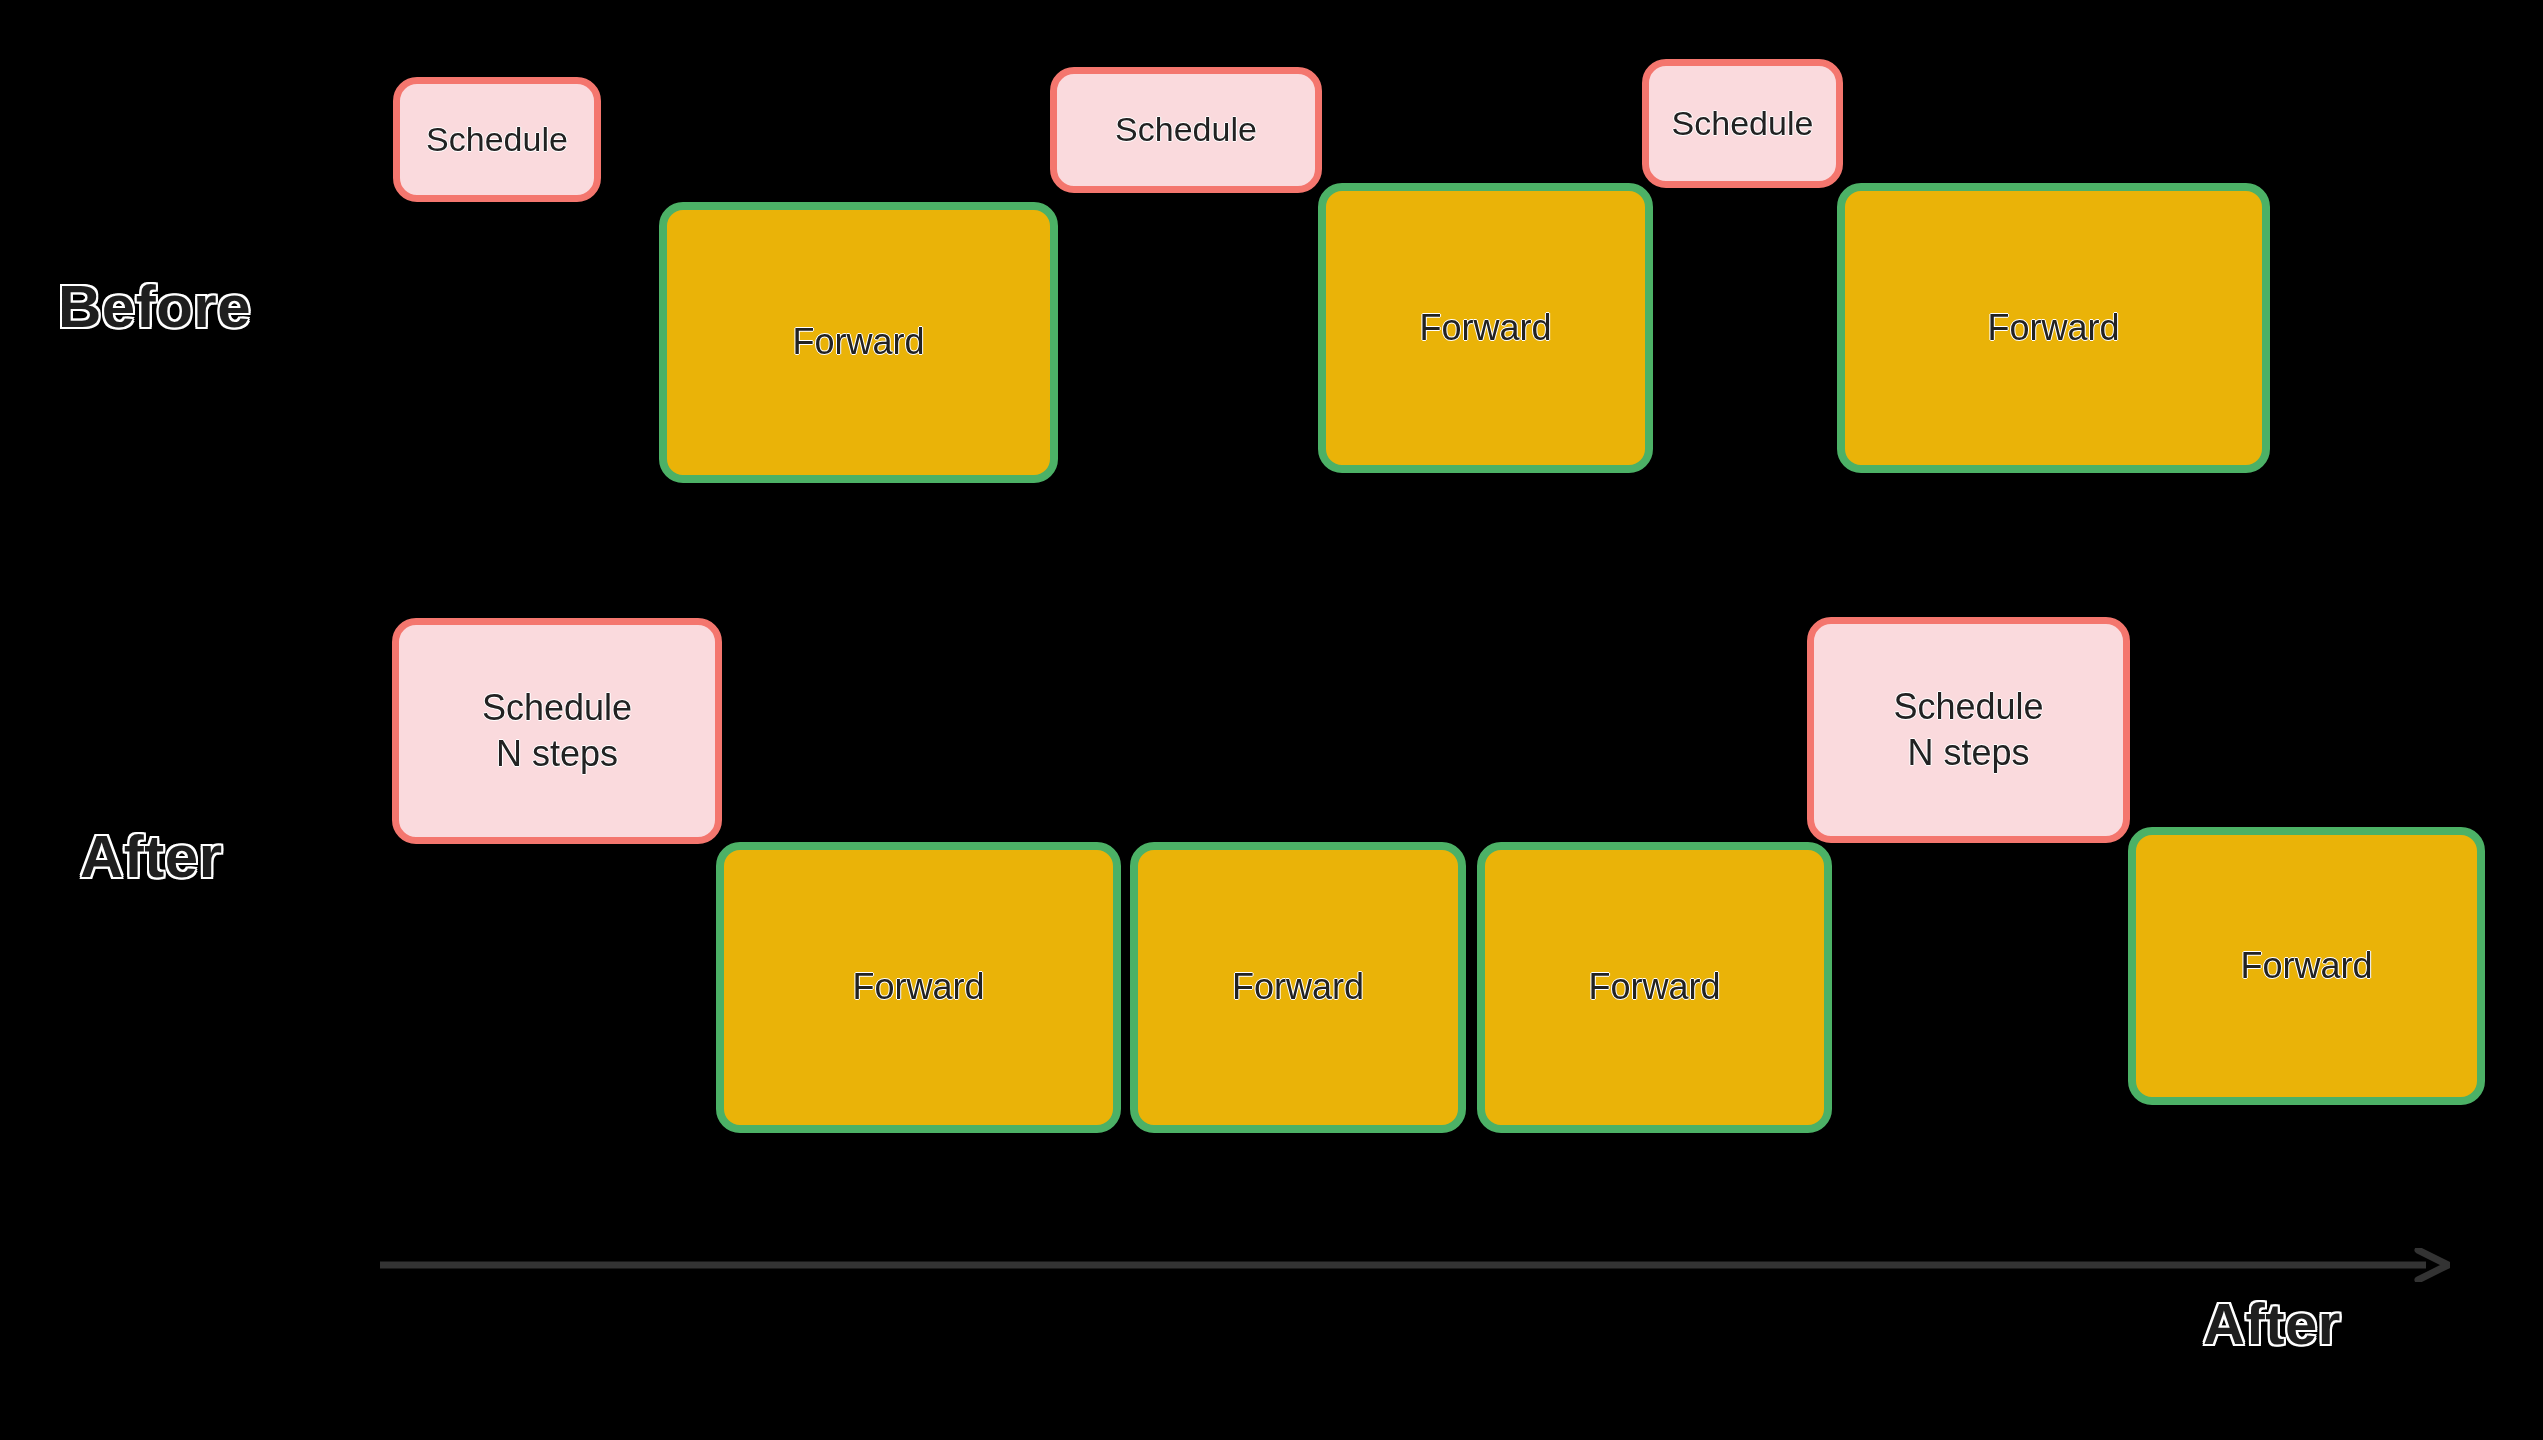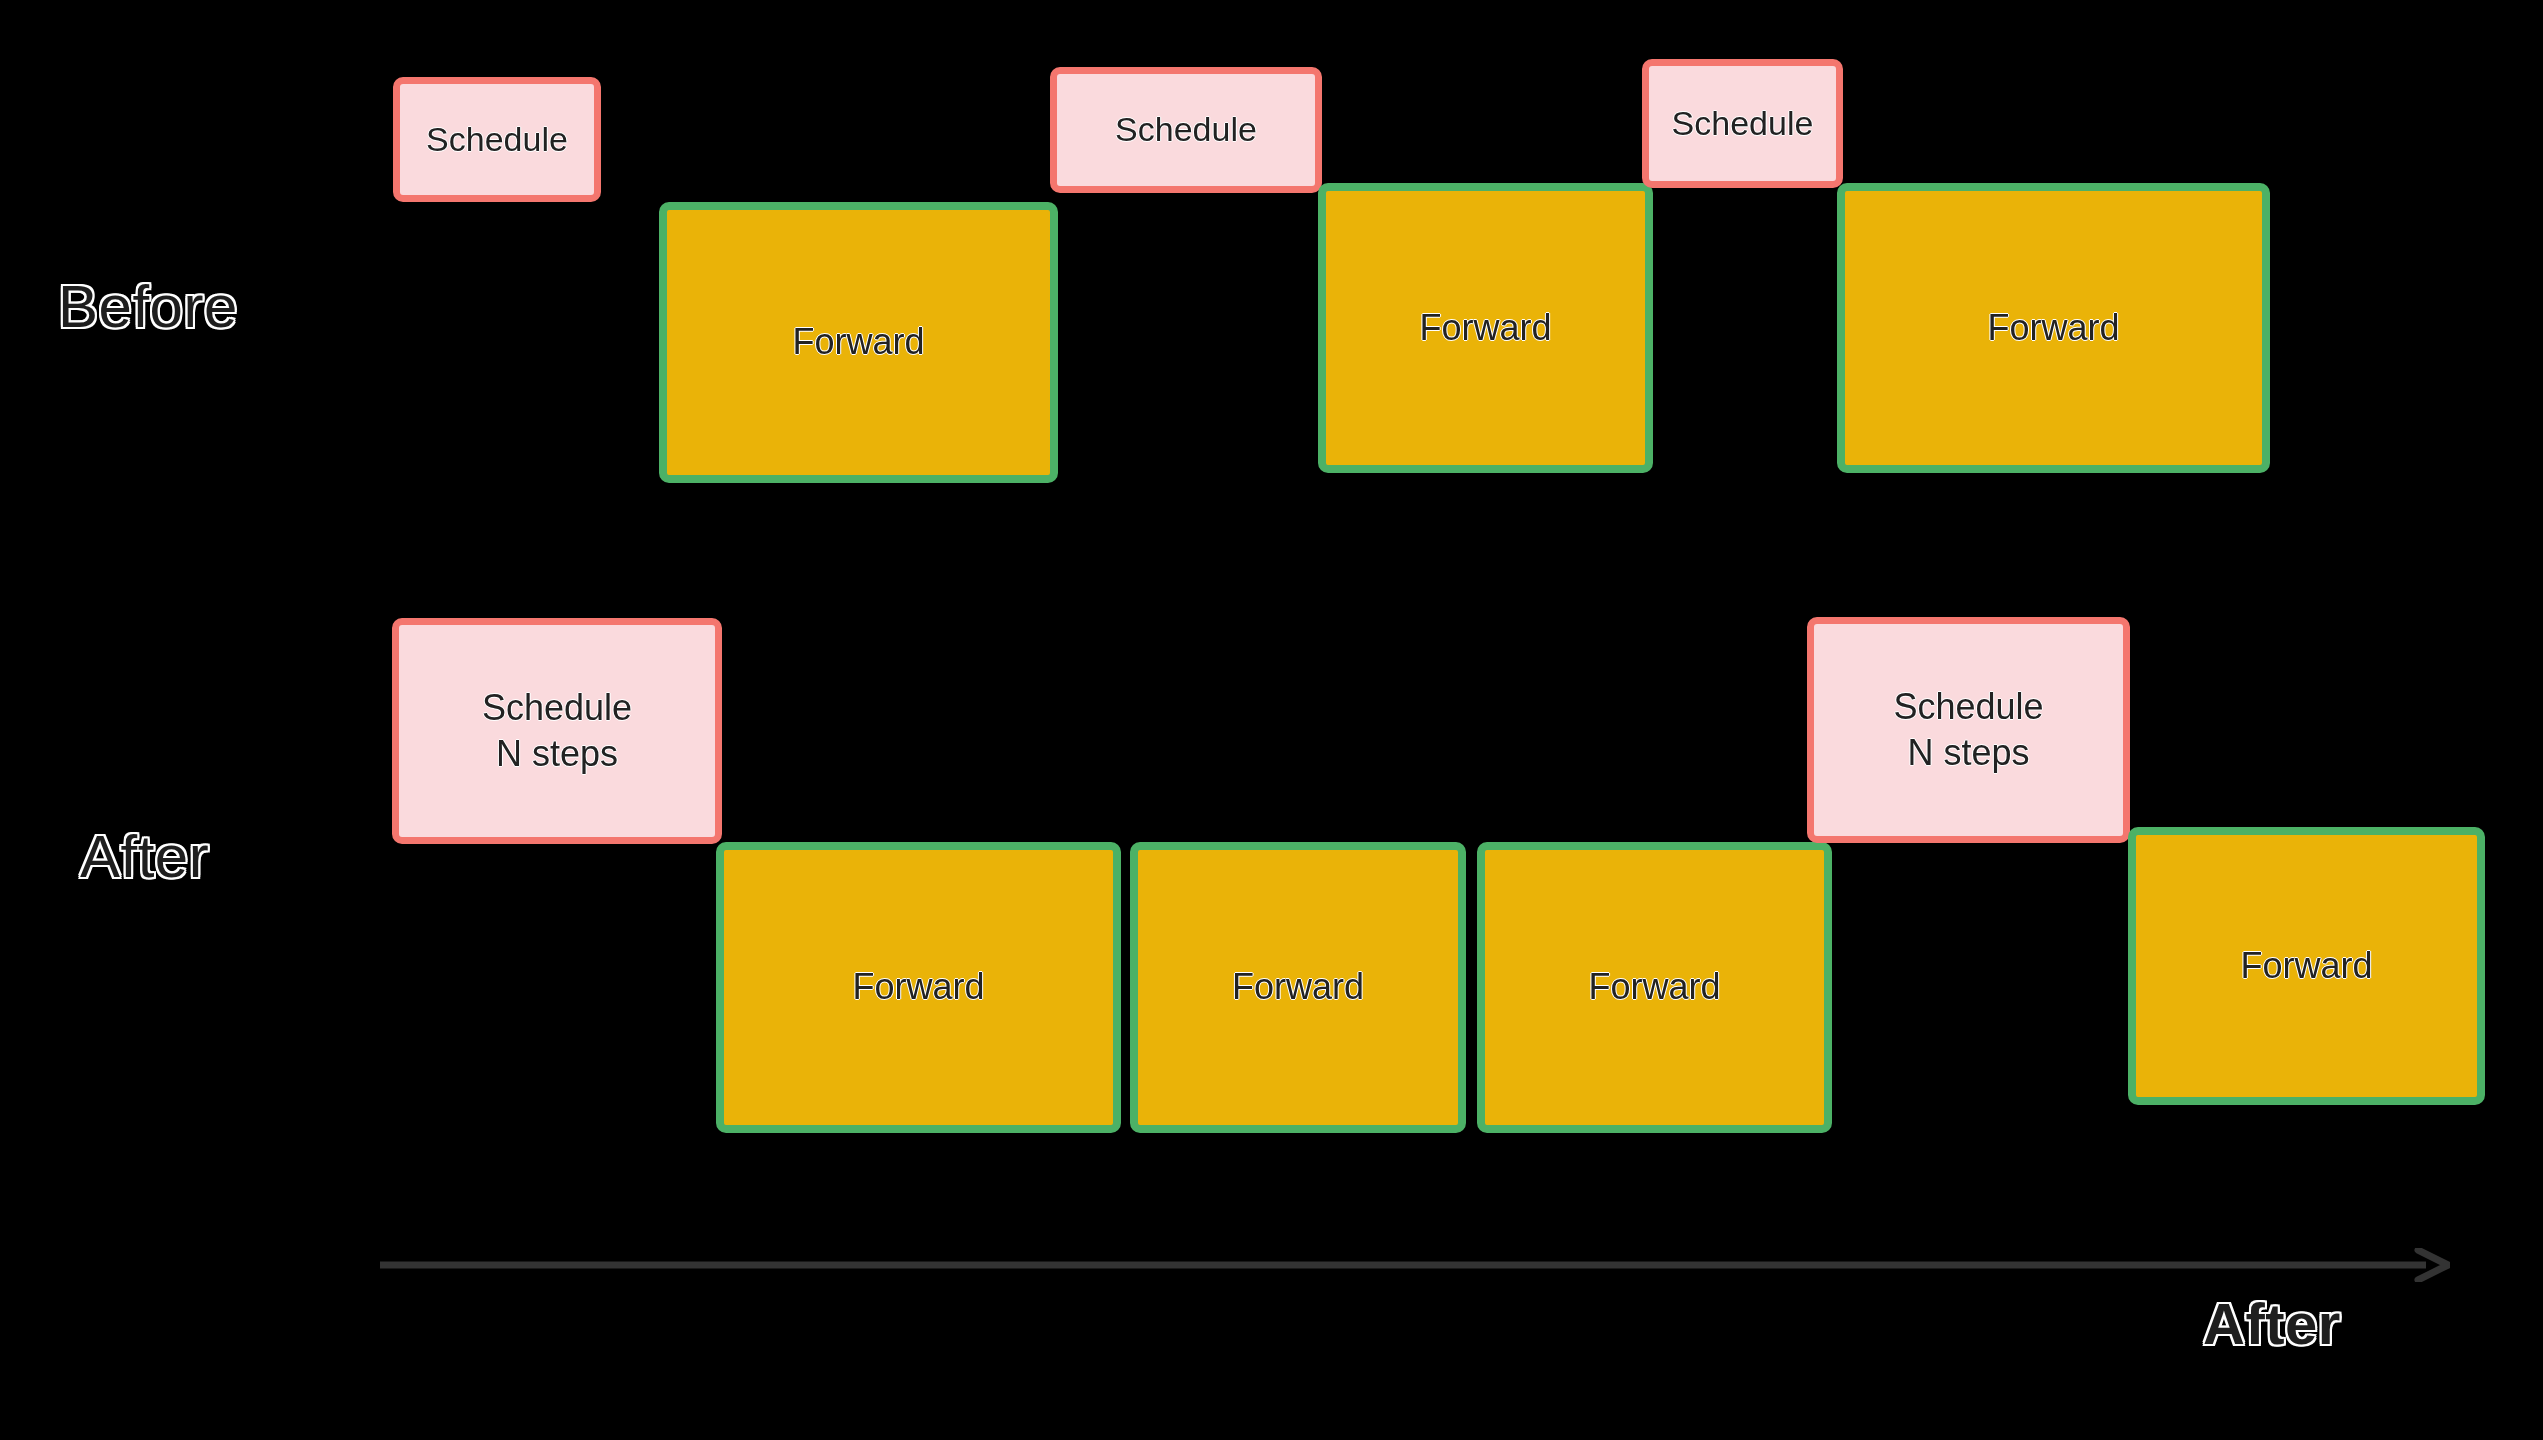"Schedule" .block { border-radius: 10px -> 24px }
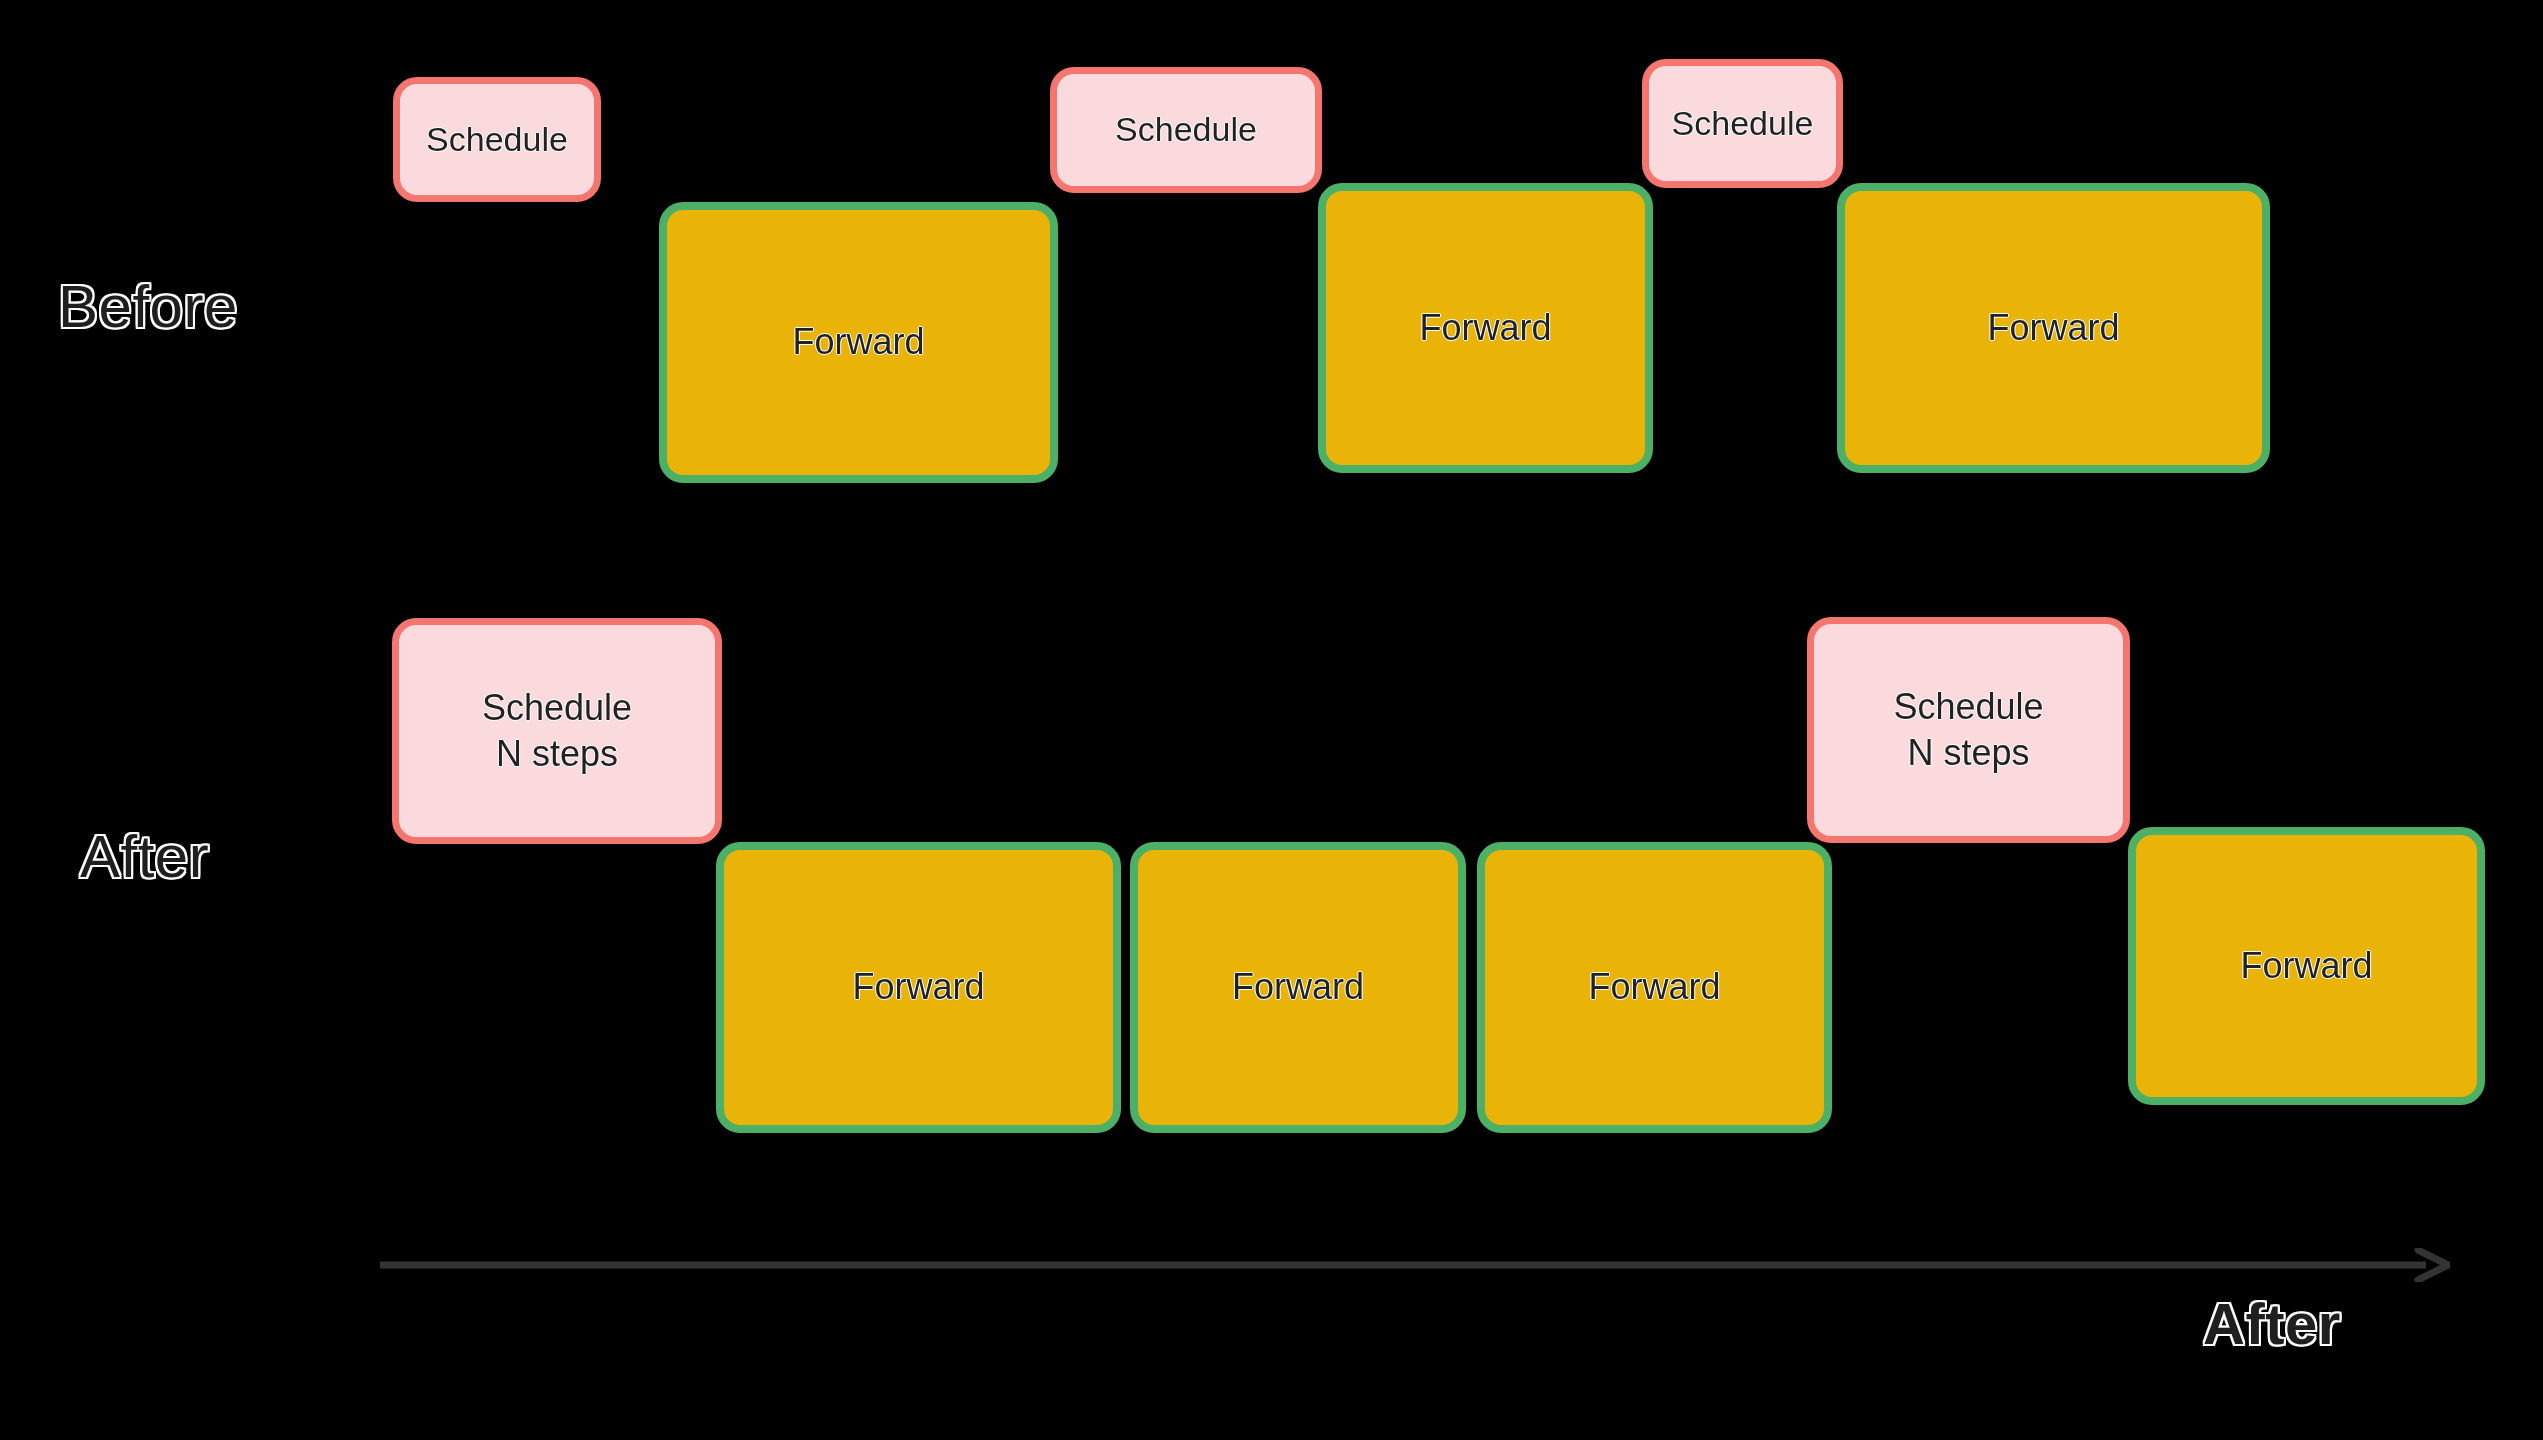"Before" .row-label { font-weight: 400 -> 700 }
